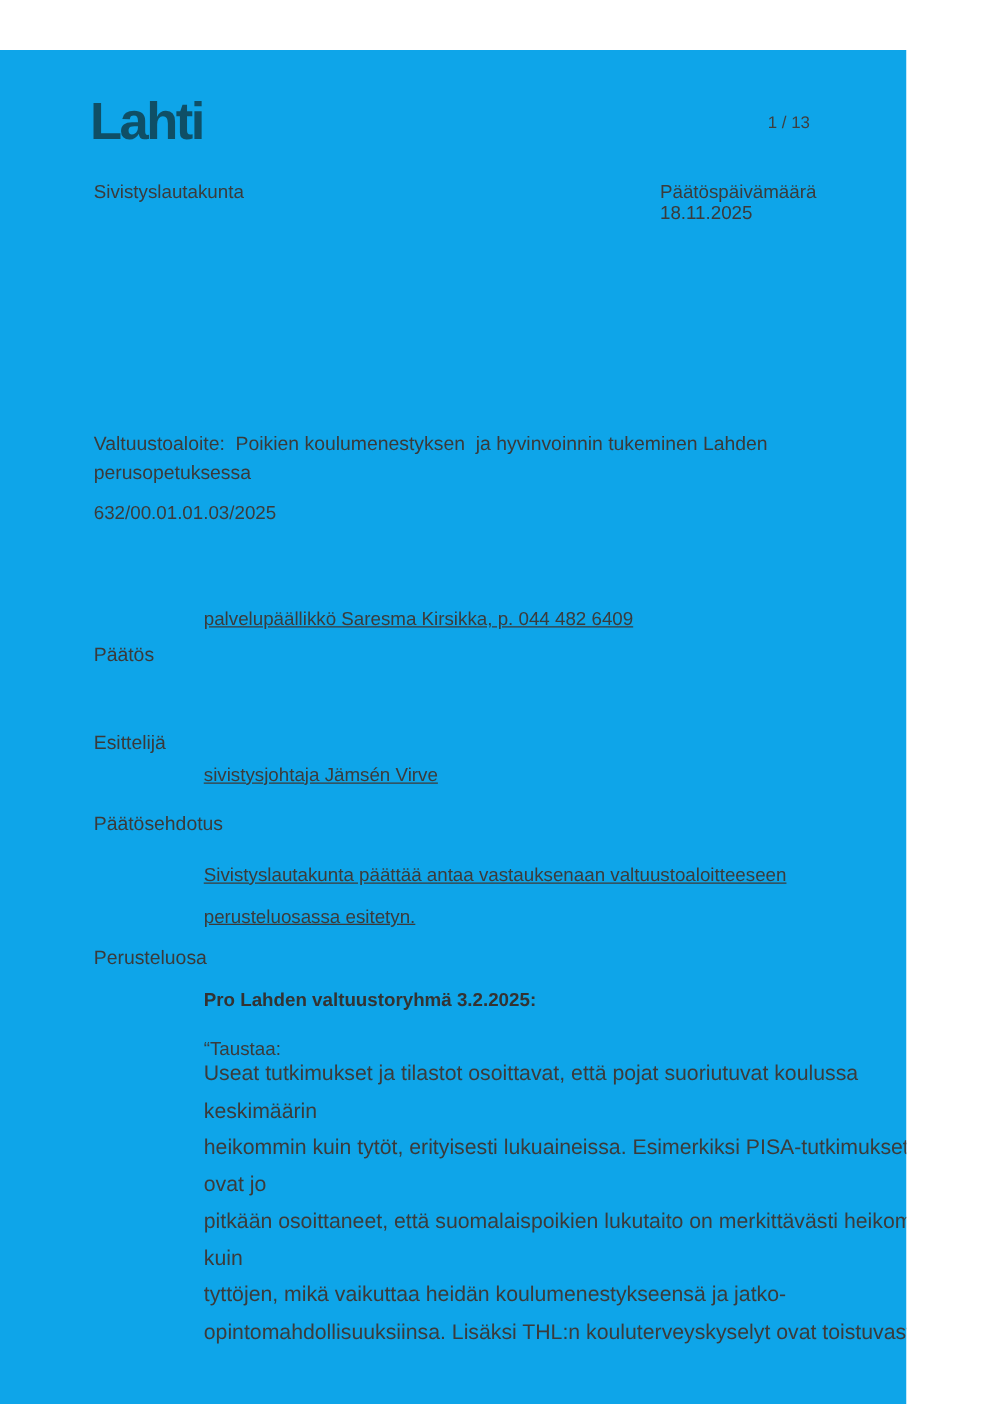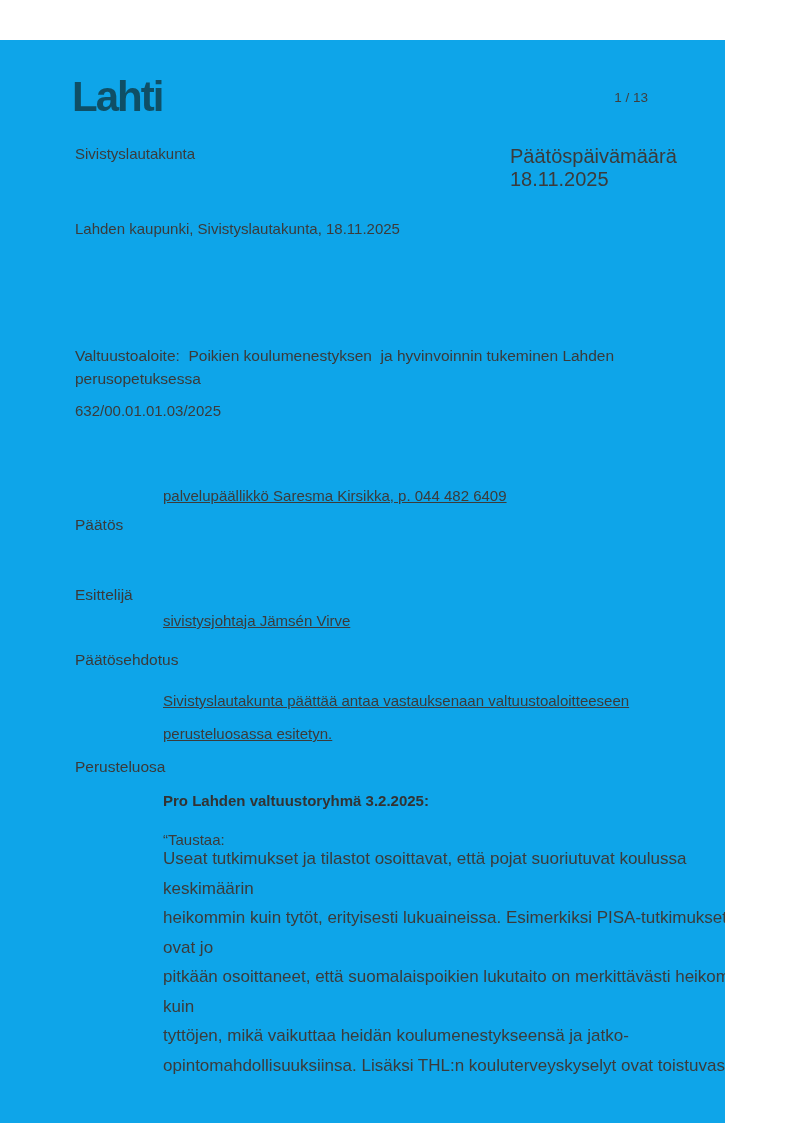"Päätöspäivämäärä 18.11.2025" .decision-date { font-size: 20px -> 15px; left: 510px -> 528px }
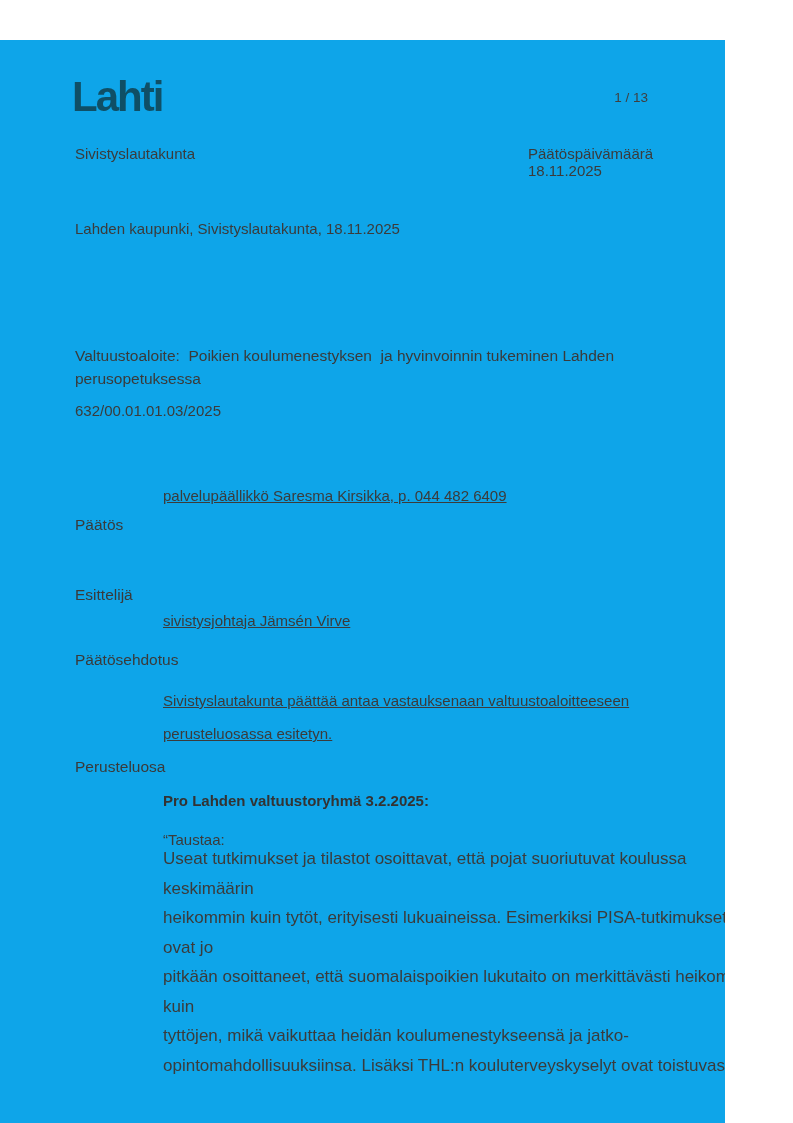"Lahden kaupunki, Sivistyslautakunta," div.abs { html: <div>Lahden kaupunki, Sivistyslautakunta, 18.11.2025</div> -> none }
